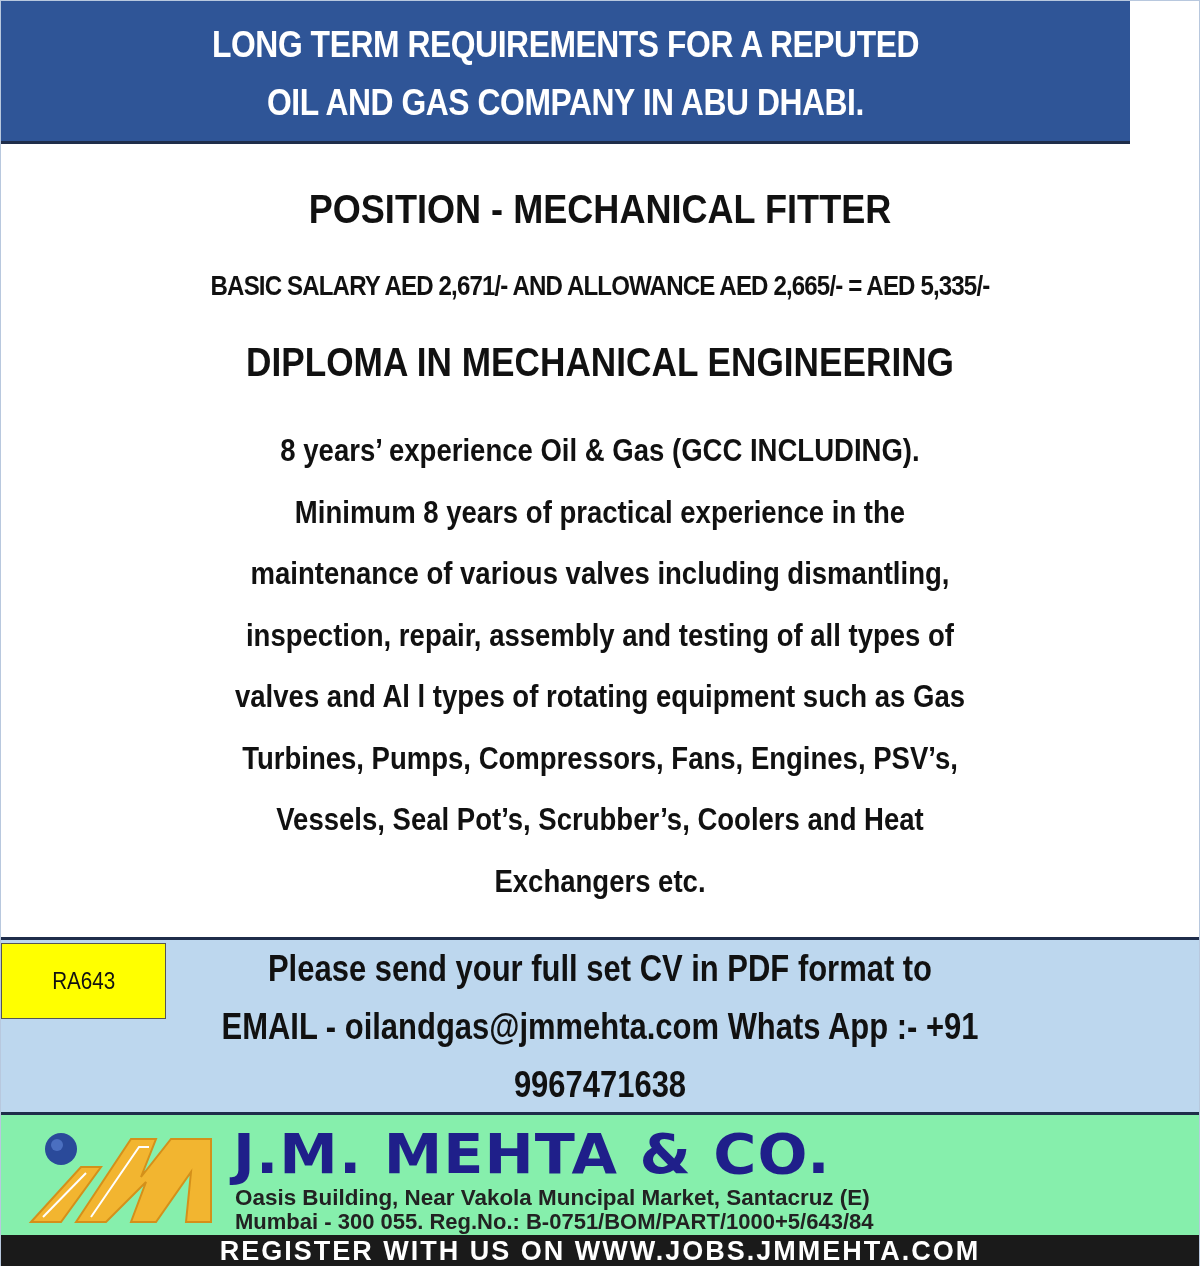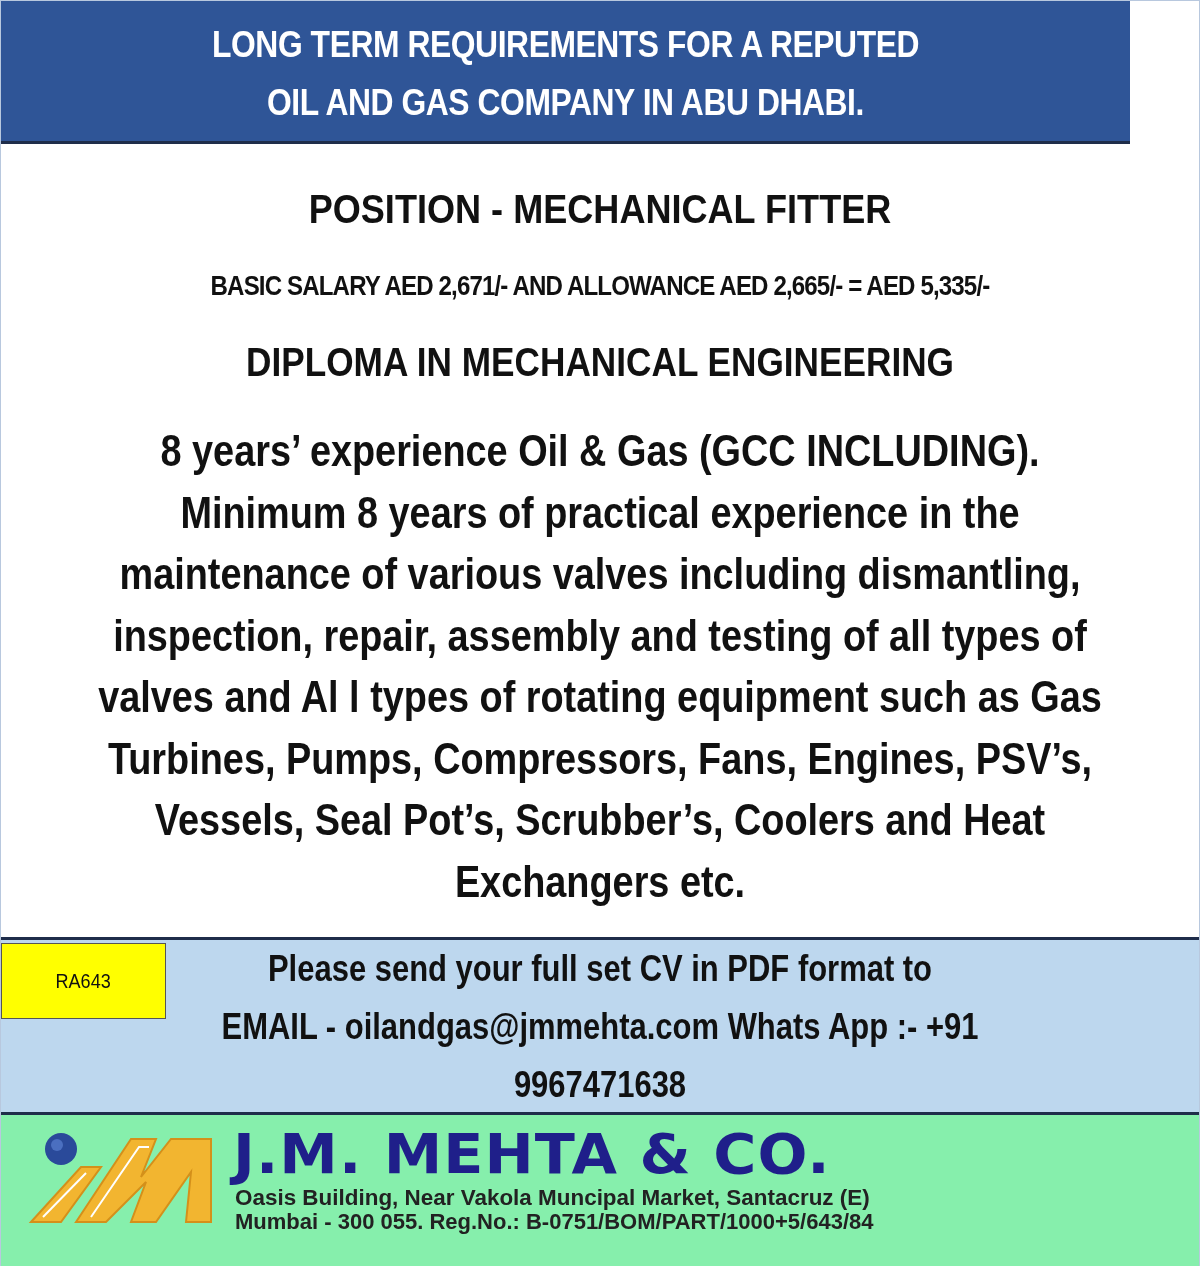"8 years’ experience Oil &" .desc { font-size: 44px -> 32px }
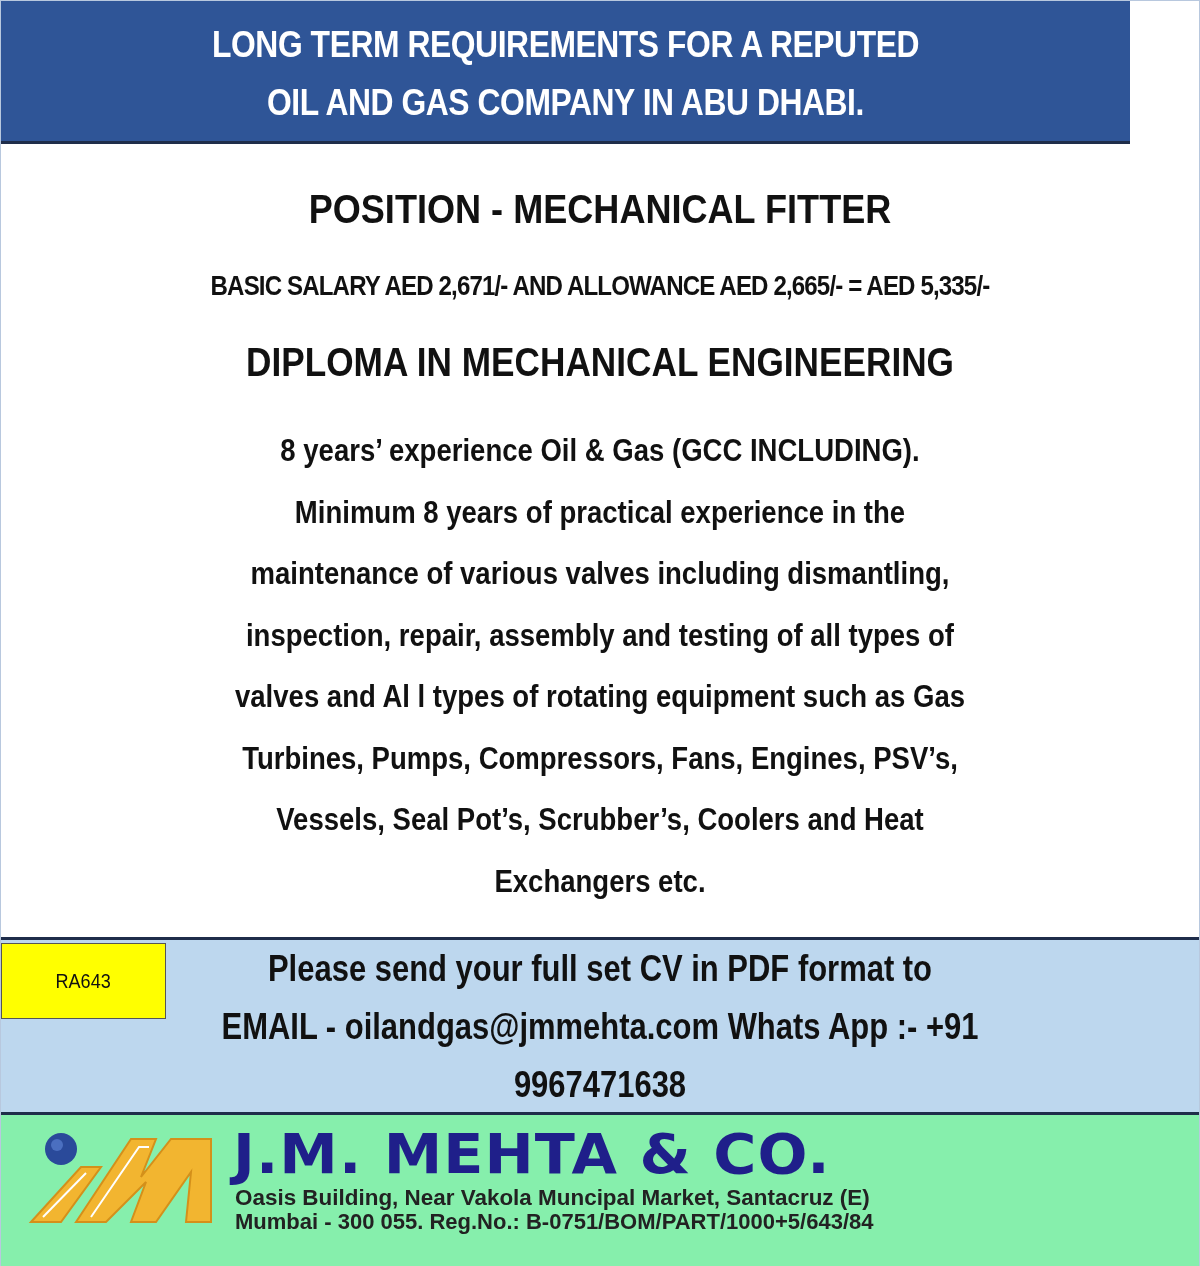"RA643" .ref-badge { font-size: 21px -> 24px }
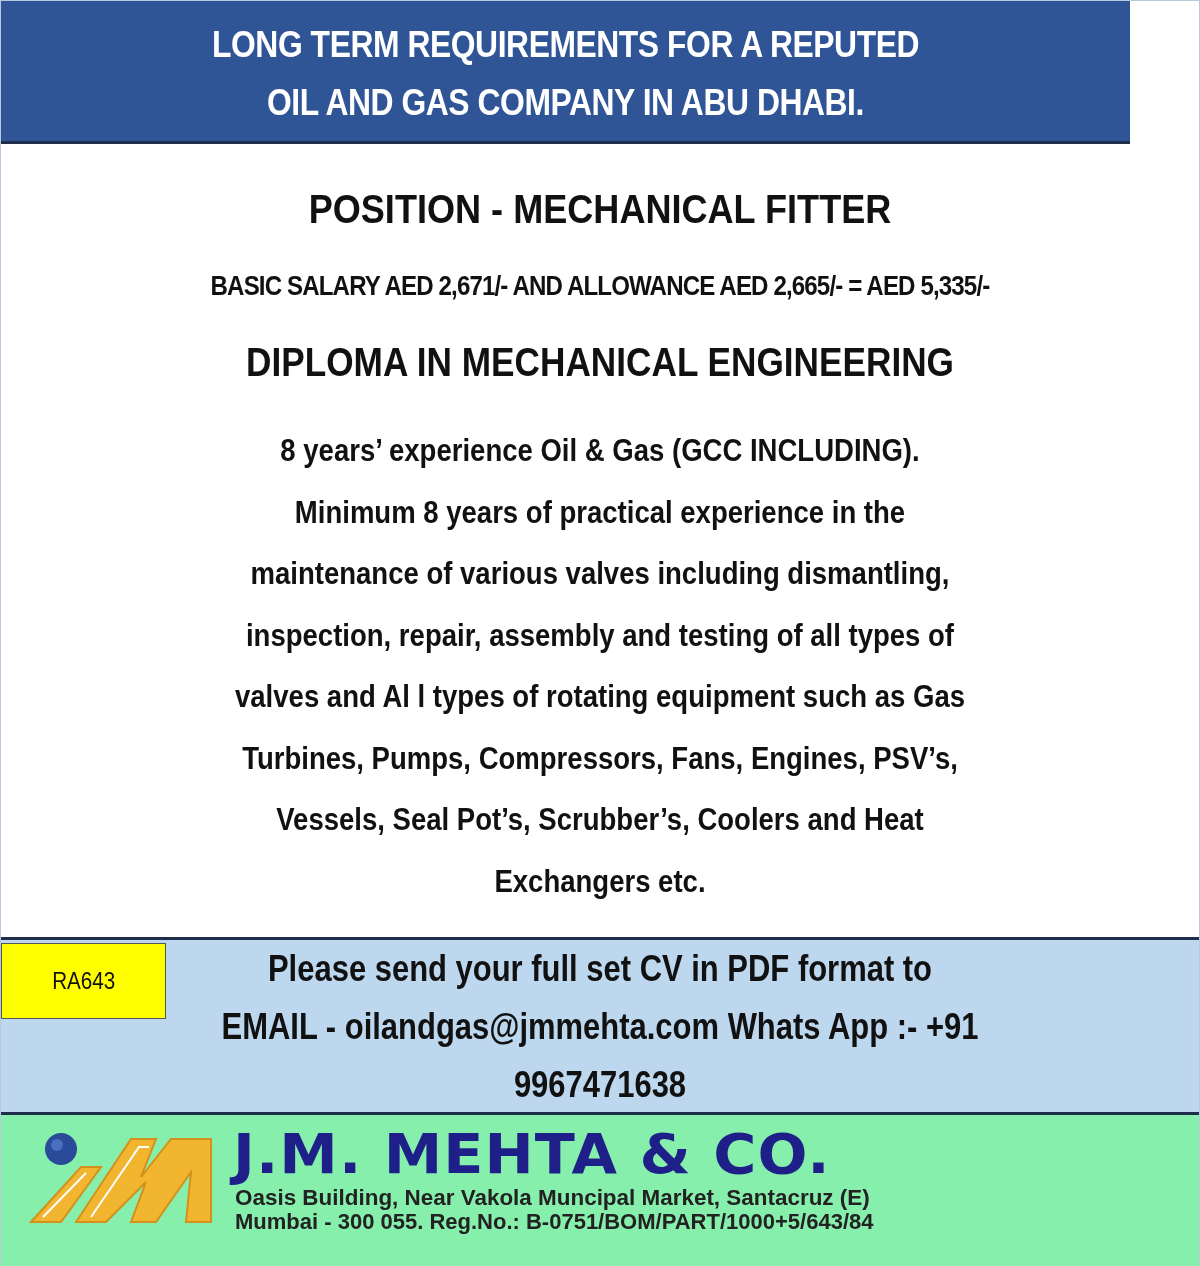"REGISTER WITH US ON WWW.JOBS.JMMEHTA.COM" div.regbar { html: none -> <div>REGISTER WITH US ON WWW.JOBS.JMMEHTA.COM</div> }
